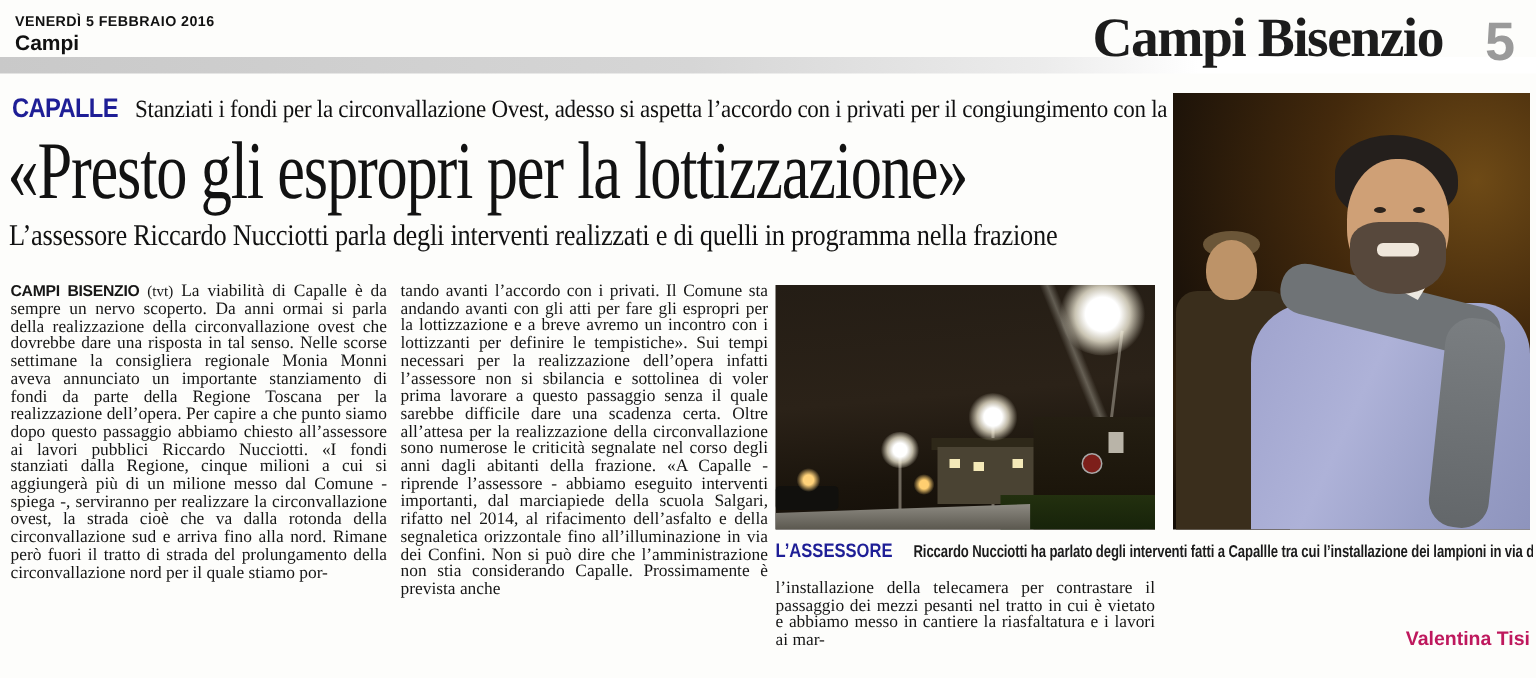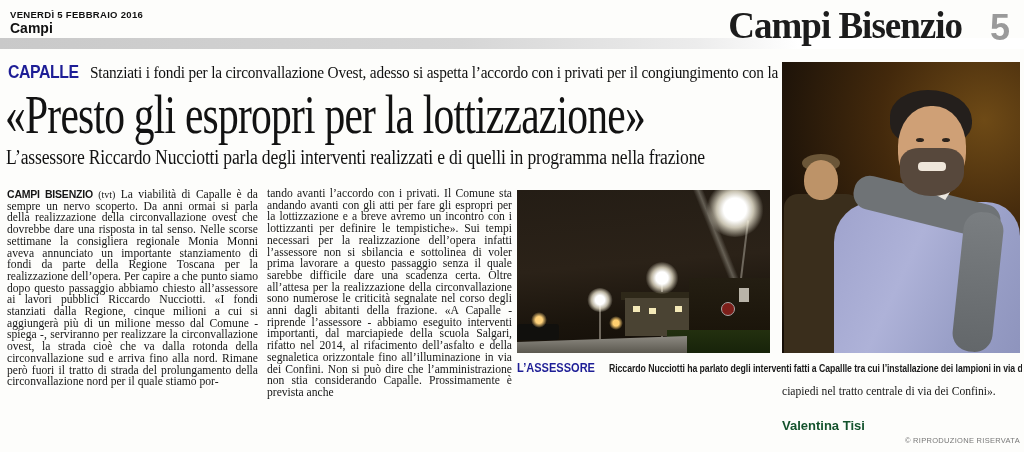"l’installazione della telecamera per" div.abs { html: none -> <div>l’installazione della telecamera per contrastare il passaggio dei mezzi pesanti nel tratto in cui è vietato e abbiamo messo in cantiere la riasfaltatura e i lavori ai mar-</div> }
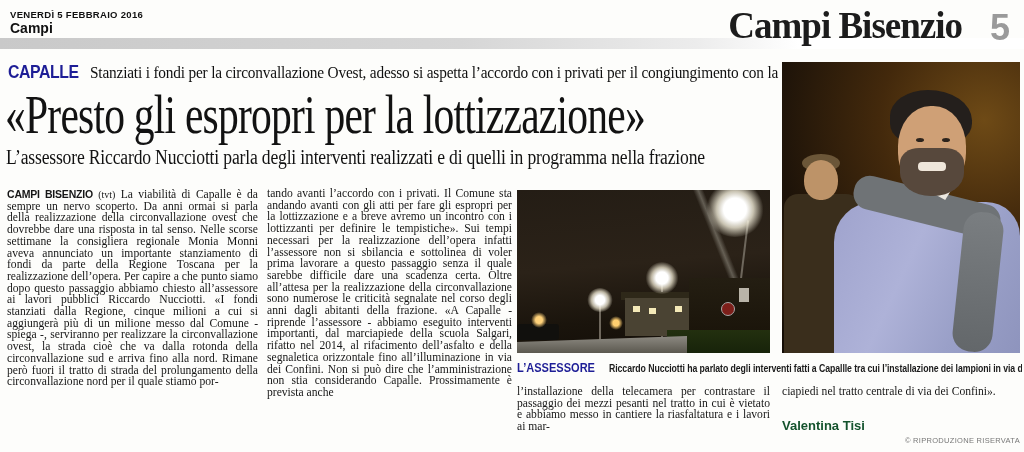"ciapiedi nel tratto centrale di" div.abs { html: <div>ciapiedi nel tratto centrale di via dei Confini».</div> -> none }
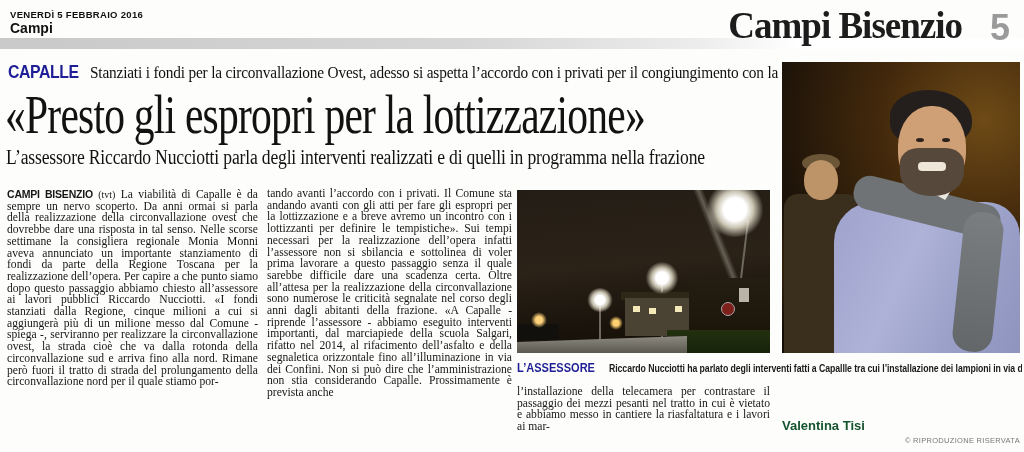"Valentina Tisi" .byline { color: #14532d -> #be185d; text-align: none -> right }
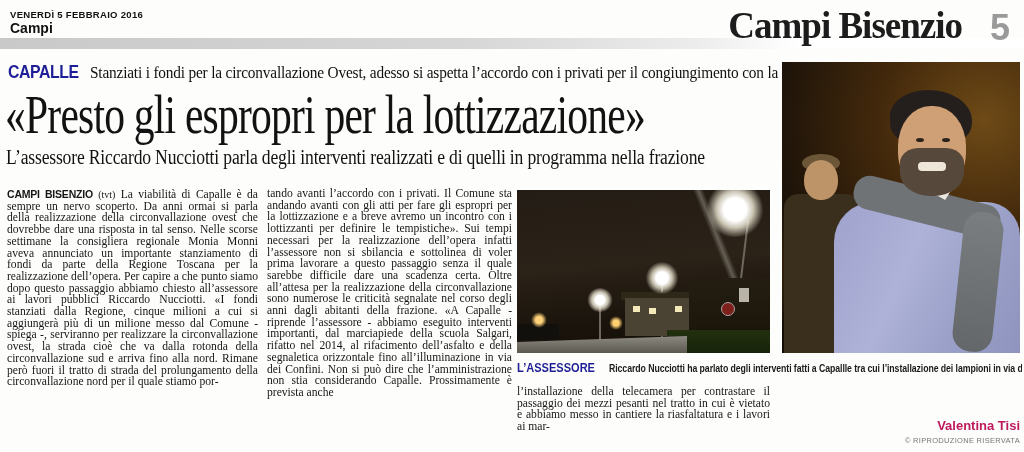"© RIPRODUZIONE RISERVATA" div.abs { html: <div>© RIPRODUZIONE RISERVATA</div> -> none }
